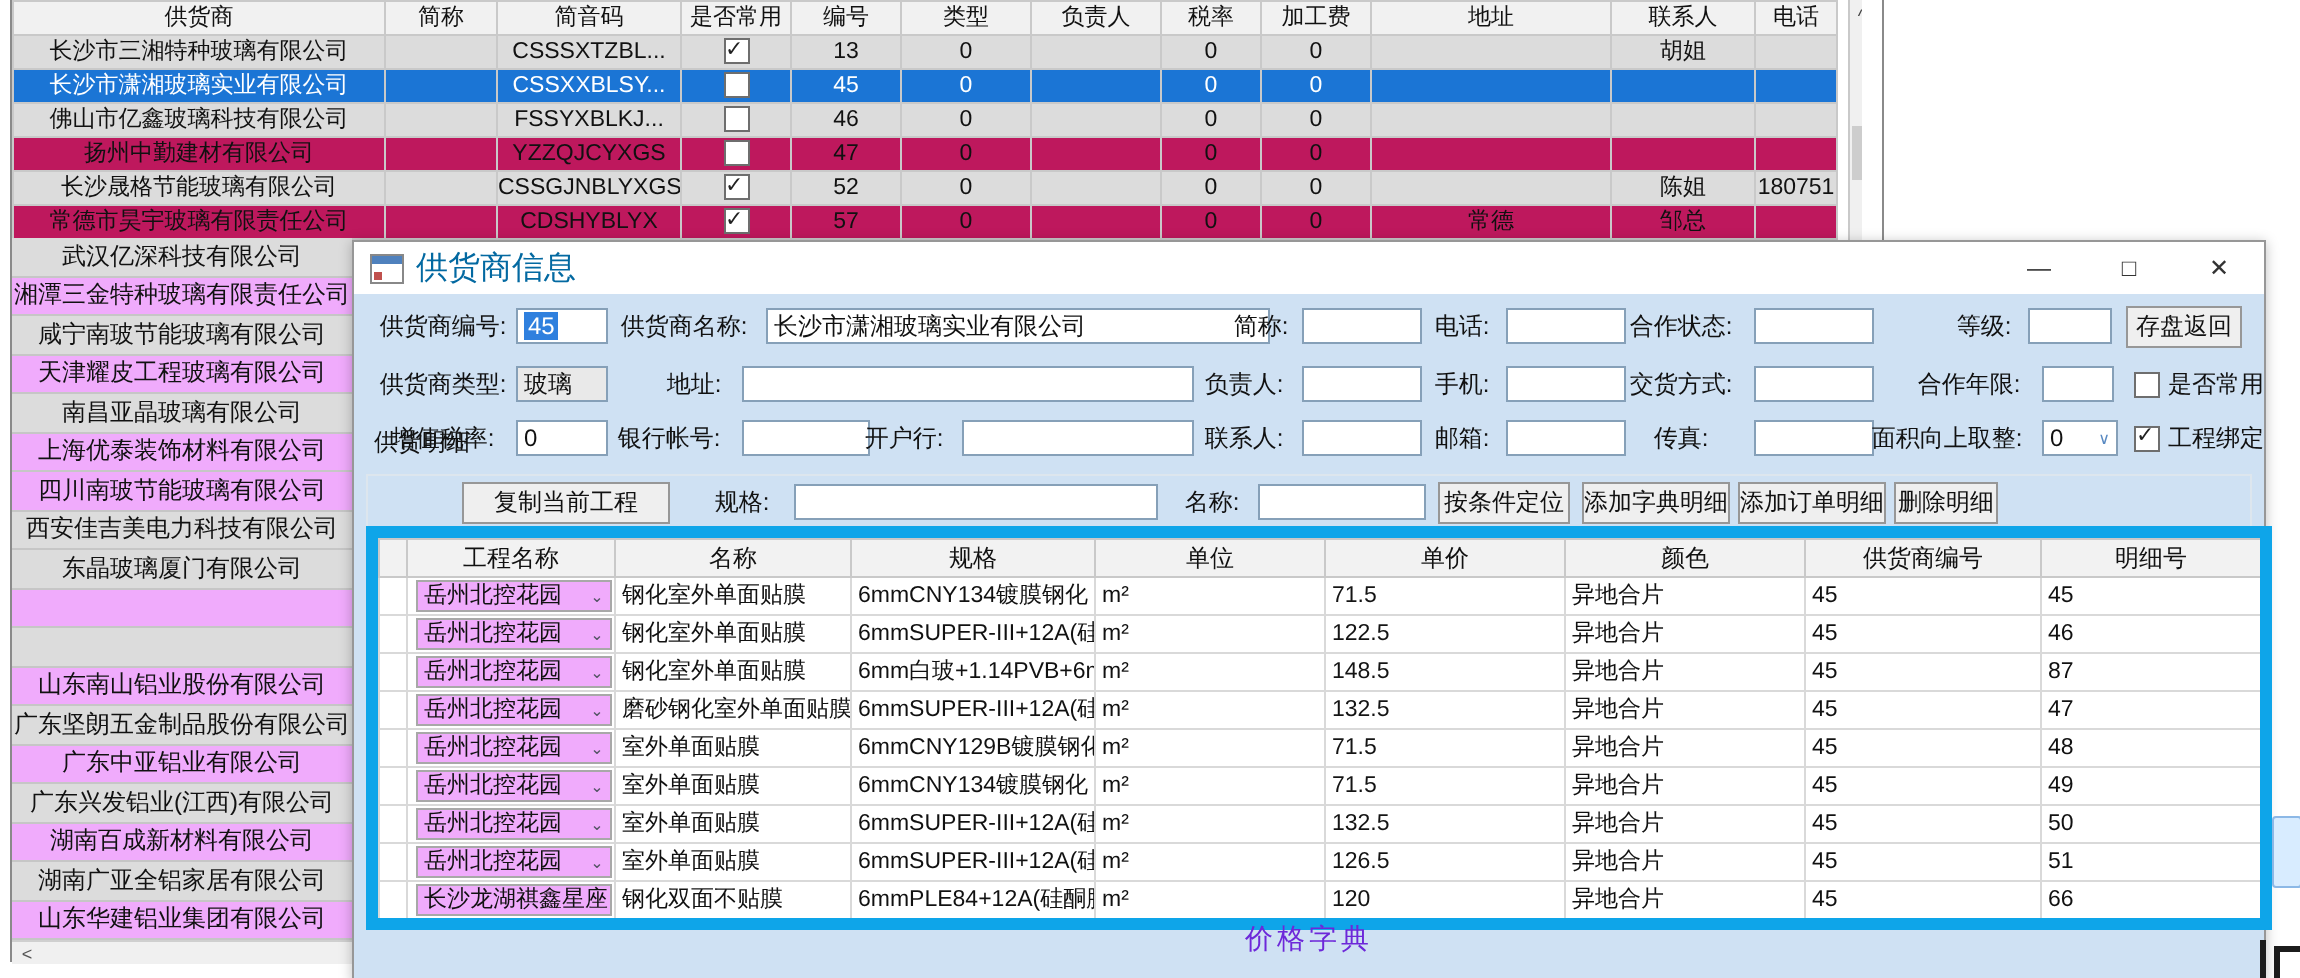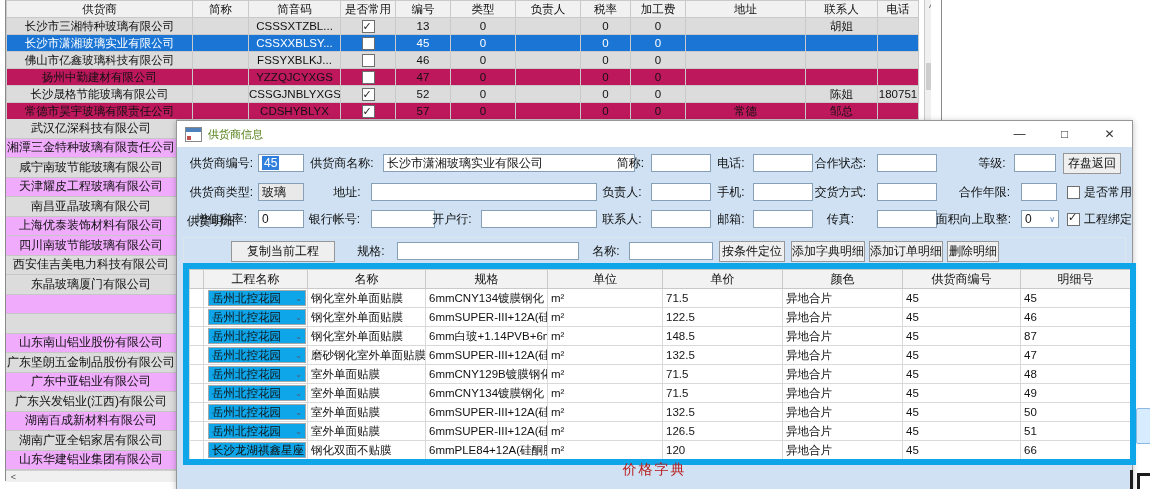"供货商信息" .title-text { color: #4d7c0f -> #0369a1; font-size: 11px -> 16px }
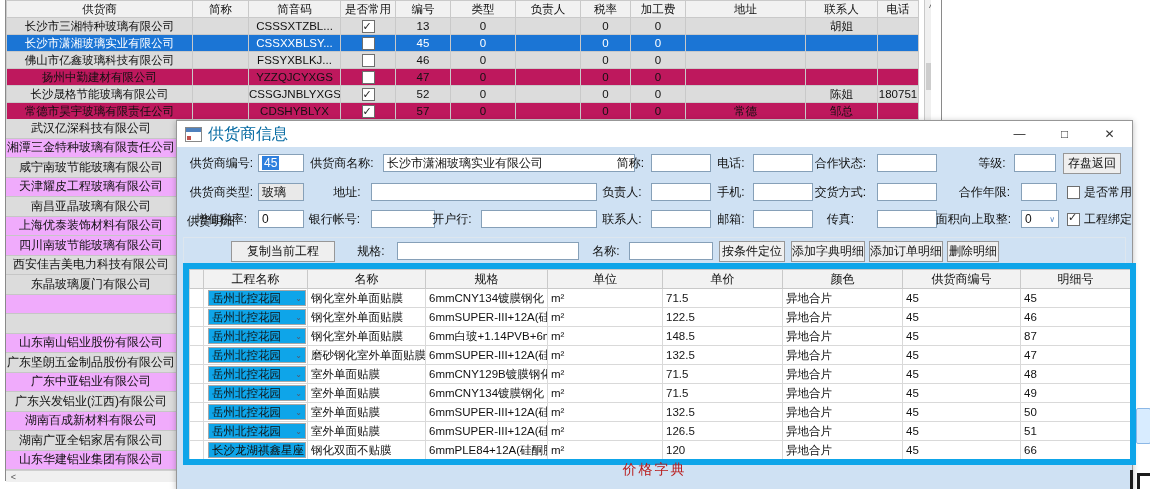"岳州北控花园" .combo { background: #0ea5e9 -> #f0abfc }
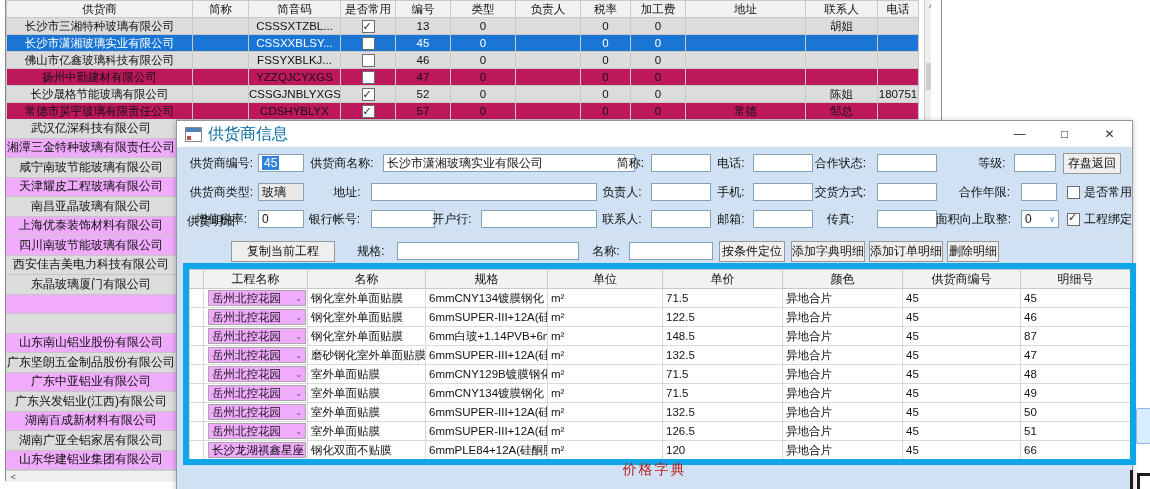"价格字典" .price-footer { color: #b91c1c -> #6d28d9 }
